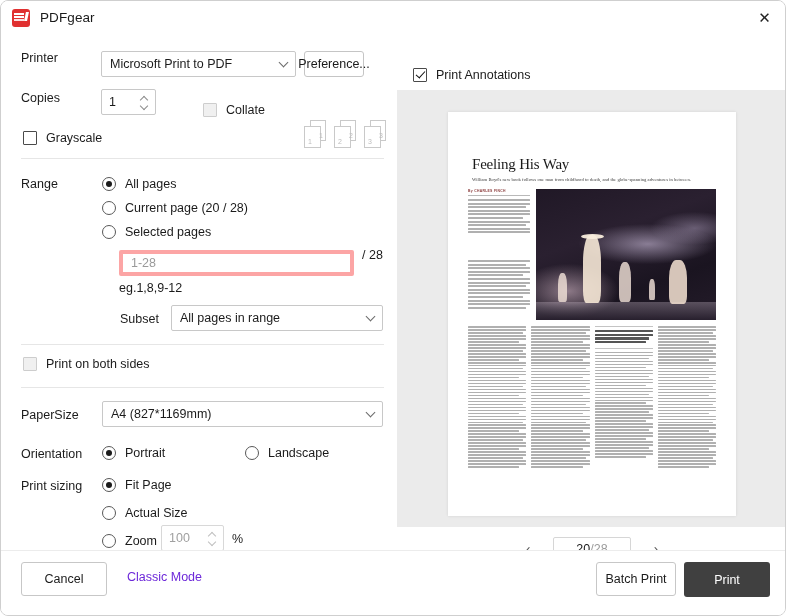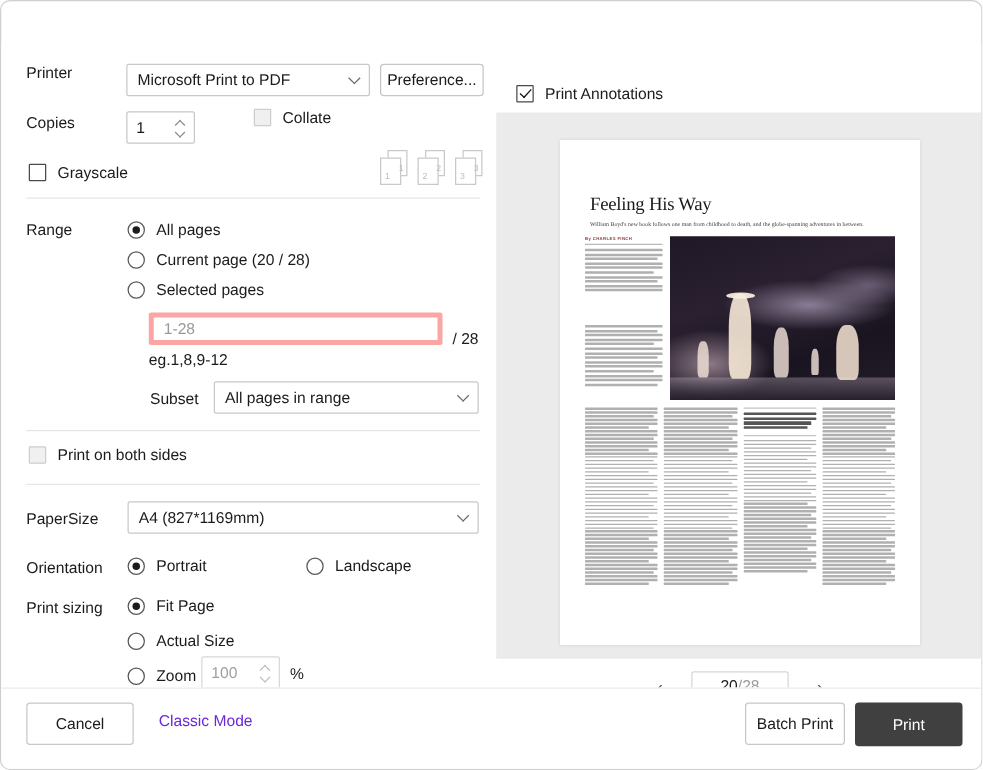"PDFgear" div.titlebar { html: none -> <div> <div></div> <div>PDFgear</div> <div>✕</div> </div> }
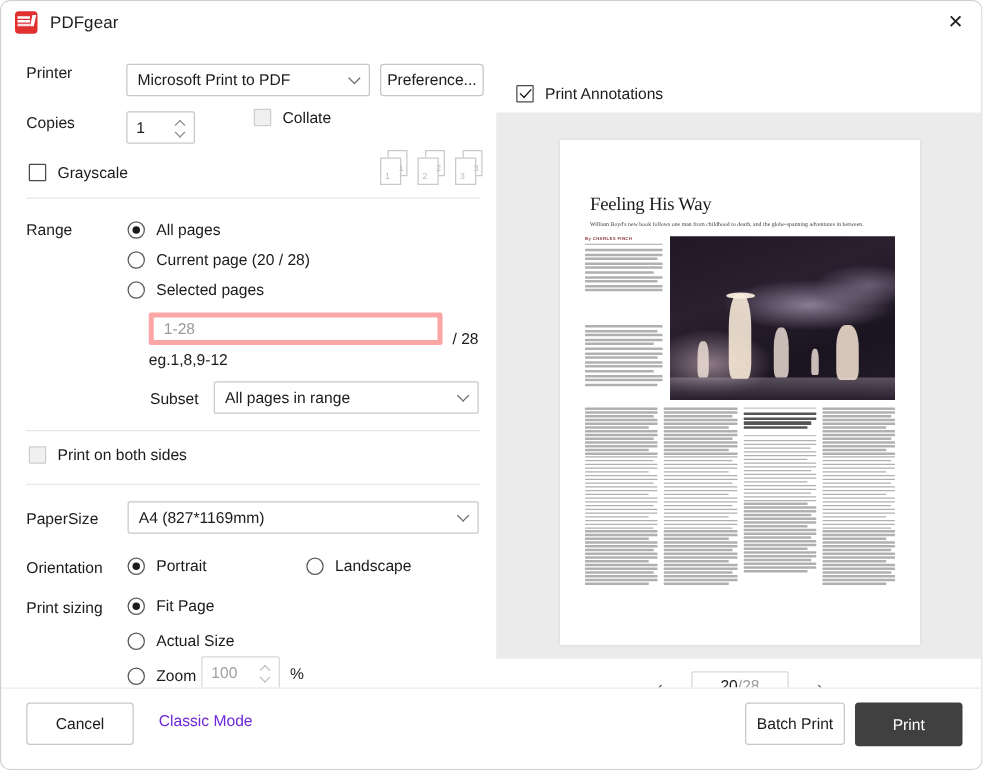"Preference..." div.btn { width: 83px -> 60px }
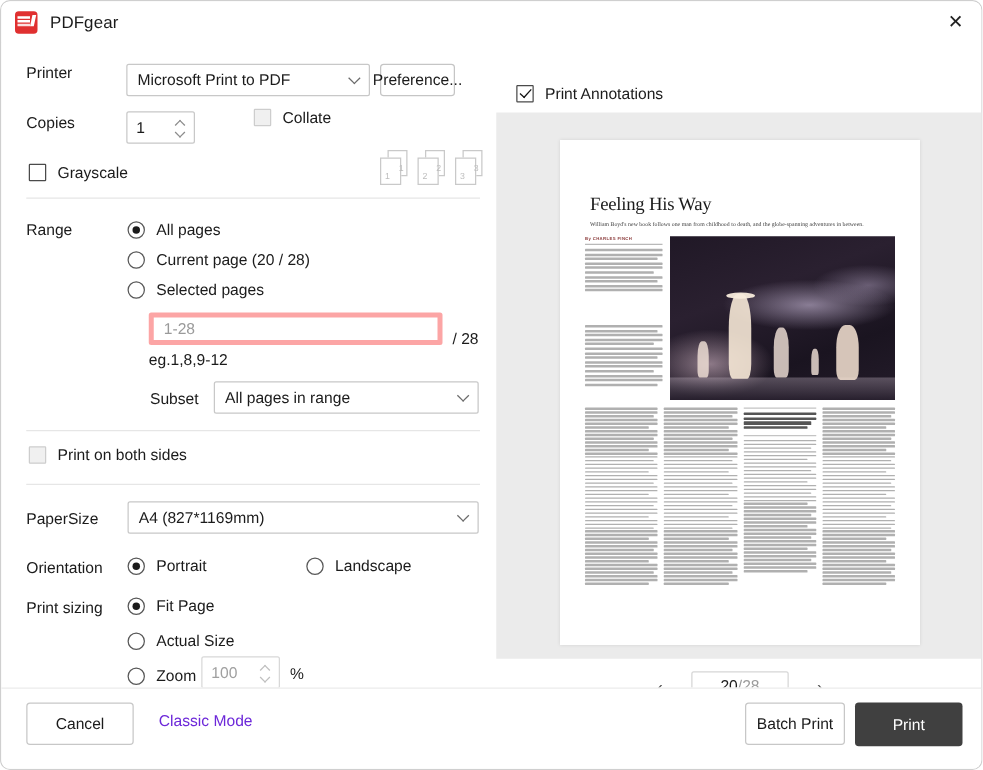"Collate" div.cb { top: 53px -> 69px }
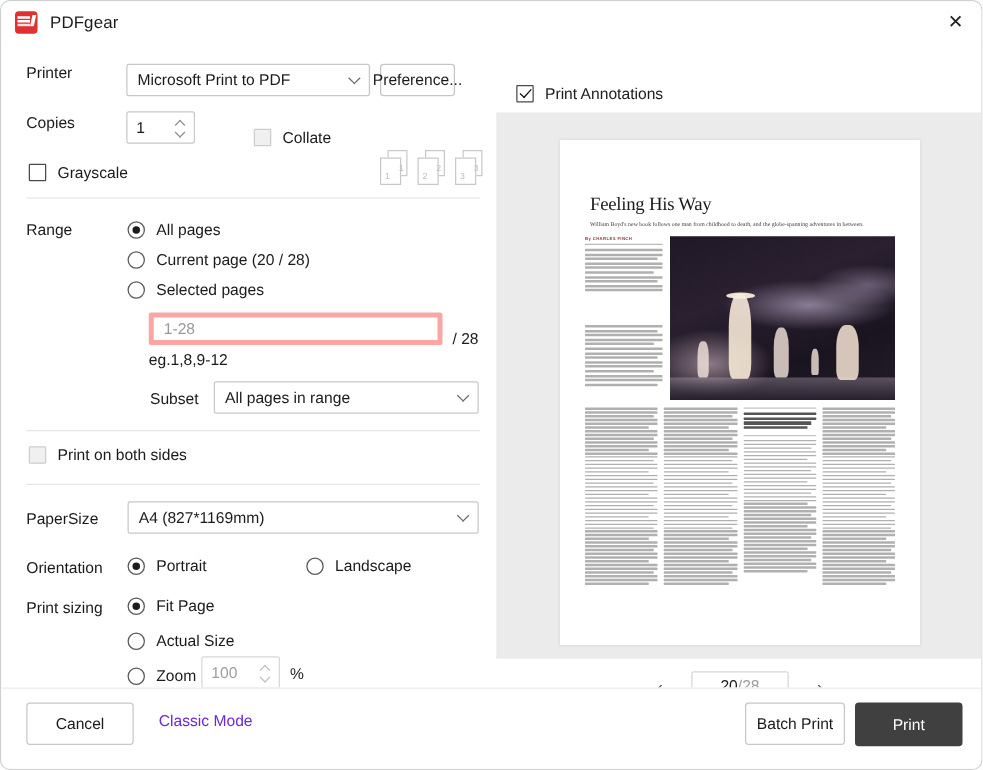"/ 28" div.lbl { top: 230px -> 214px }
